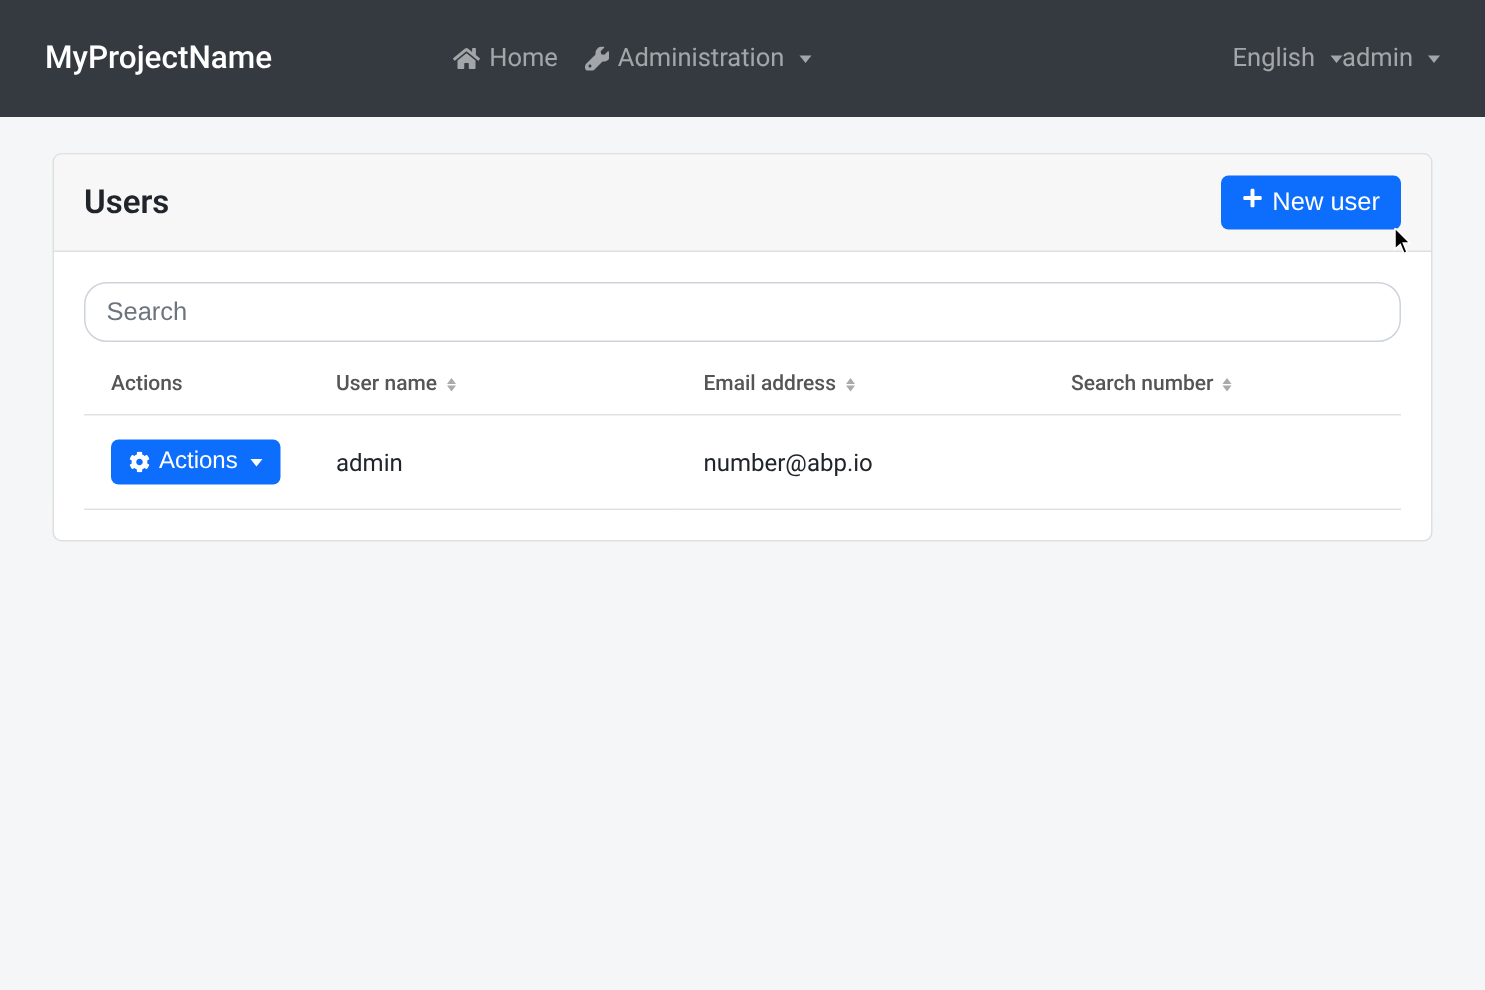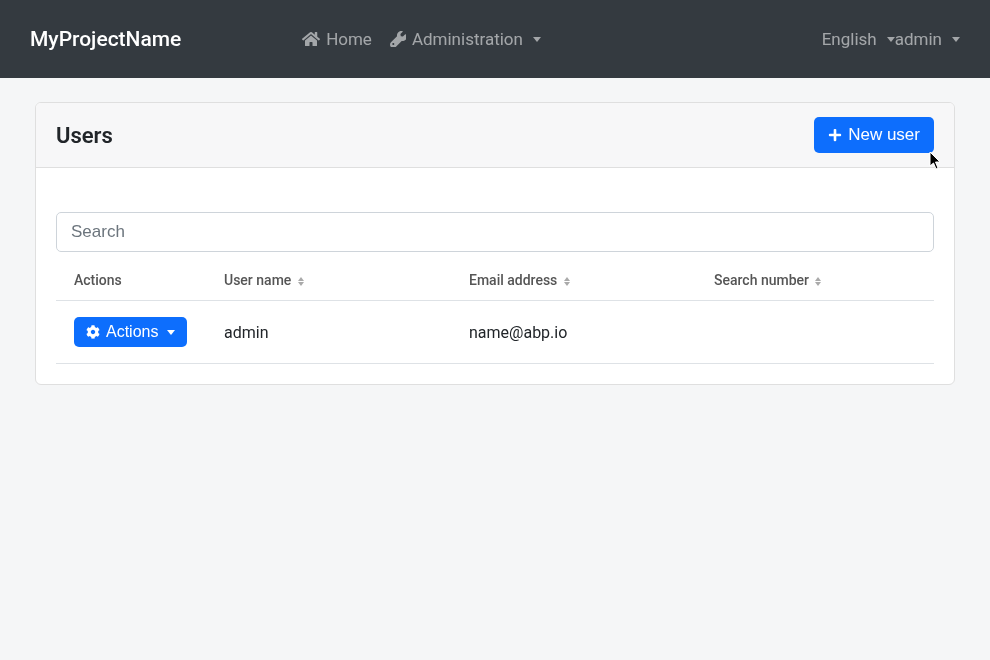"New user" .btn-primary { align-items: center -> flex-start }
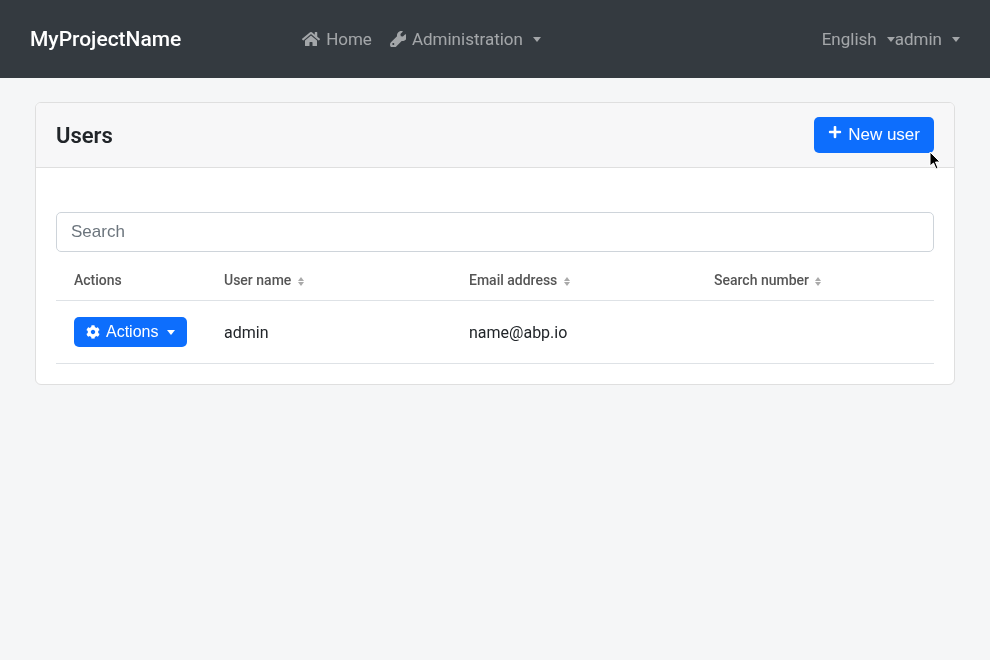"Search" .search-input { border-radius: 5px -> 15px; margin-top: 24px -> none }
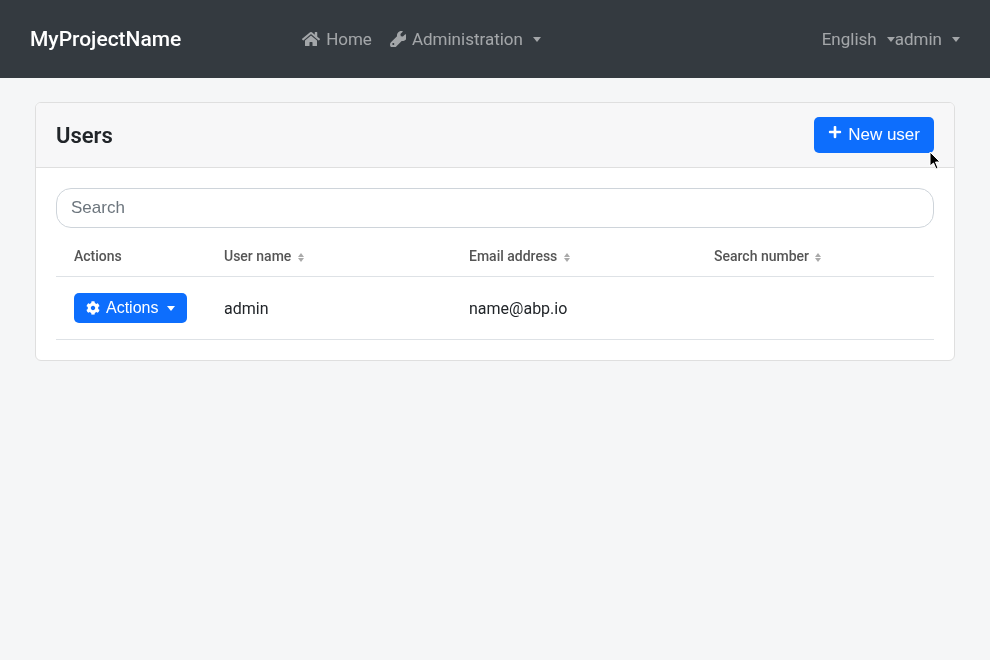"name@abp.io" td { text: name@abp.io -> number@abp.io }
